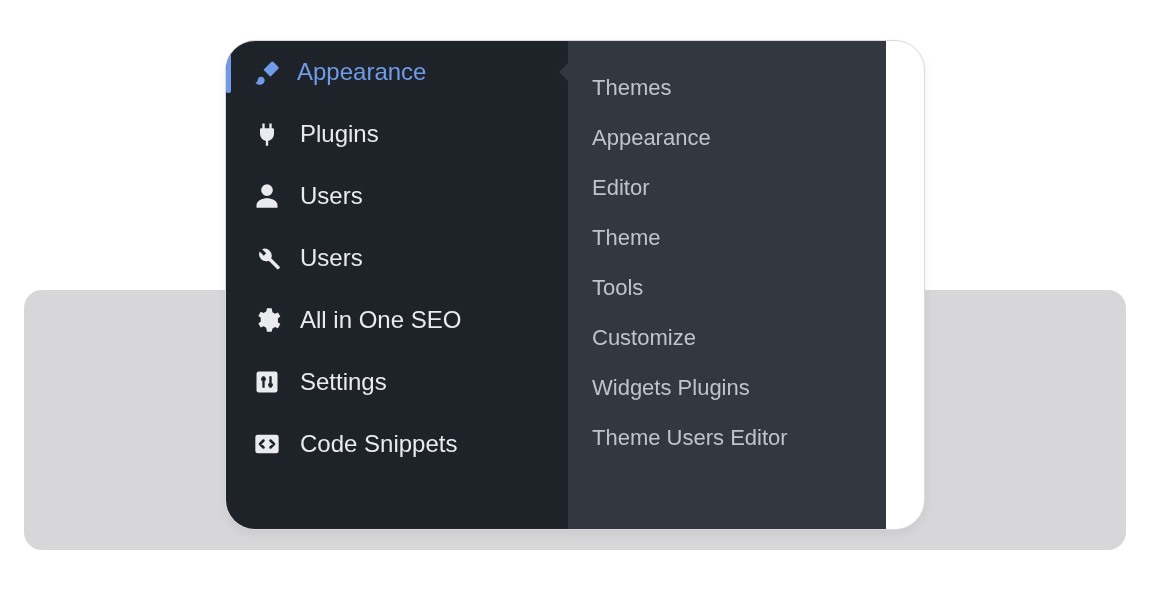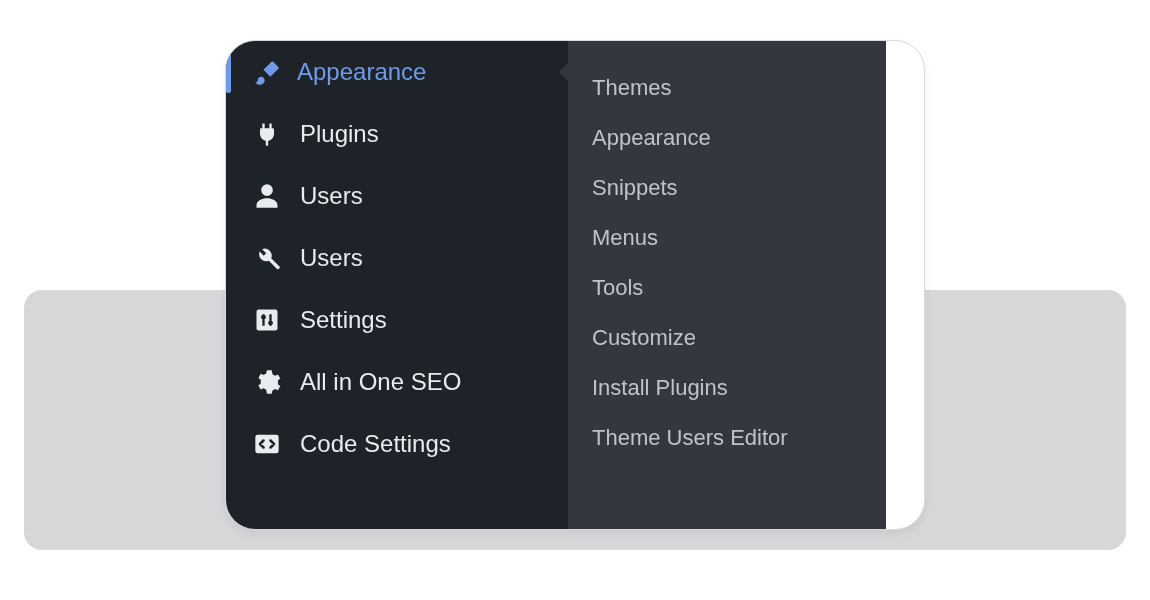"Snippets" div.fly-item { text: Snippets -> Editor }
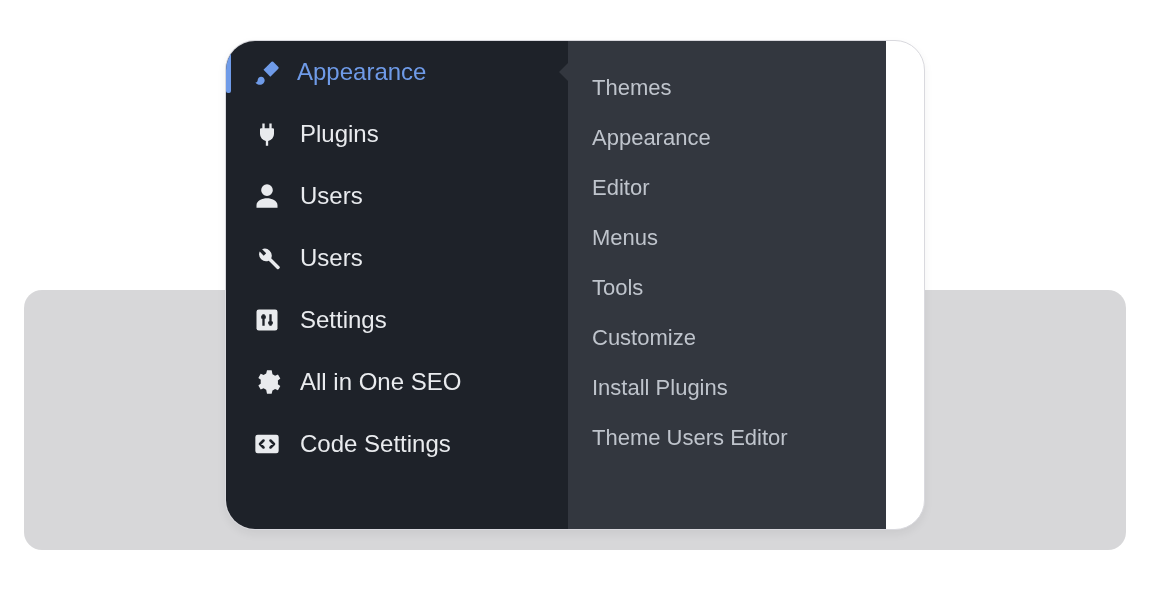"Menus" div.fly-item { text: Menus -> Theme }
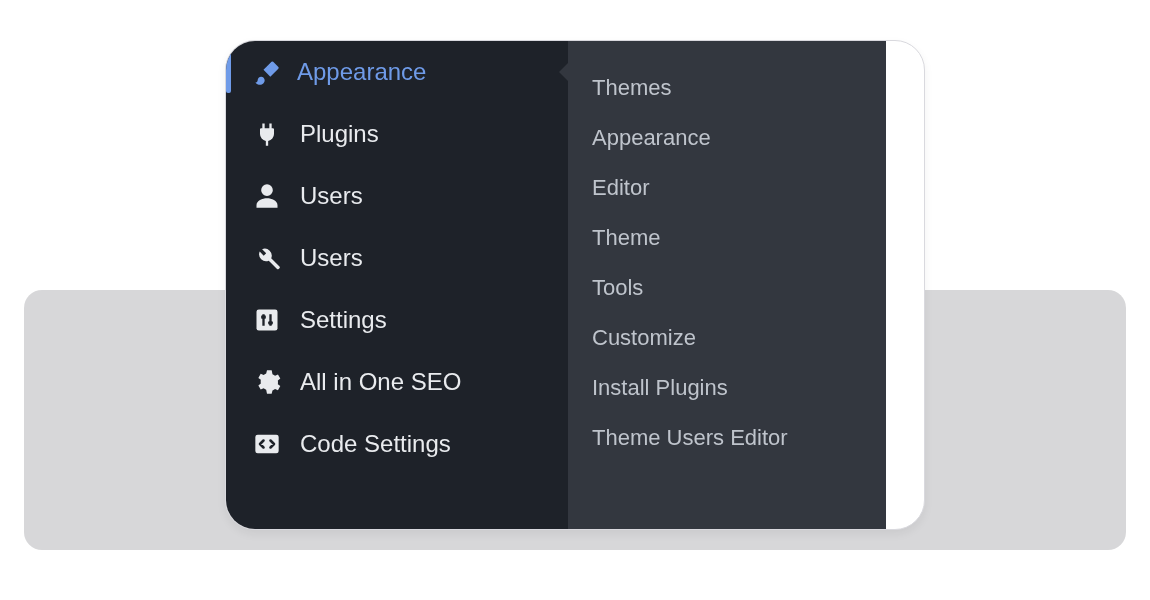"Settings" div.nav-item { order: before "All in One SEO" -> after "All in One SEO" }
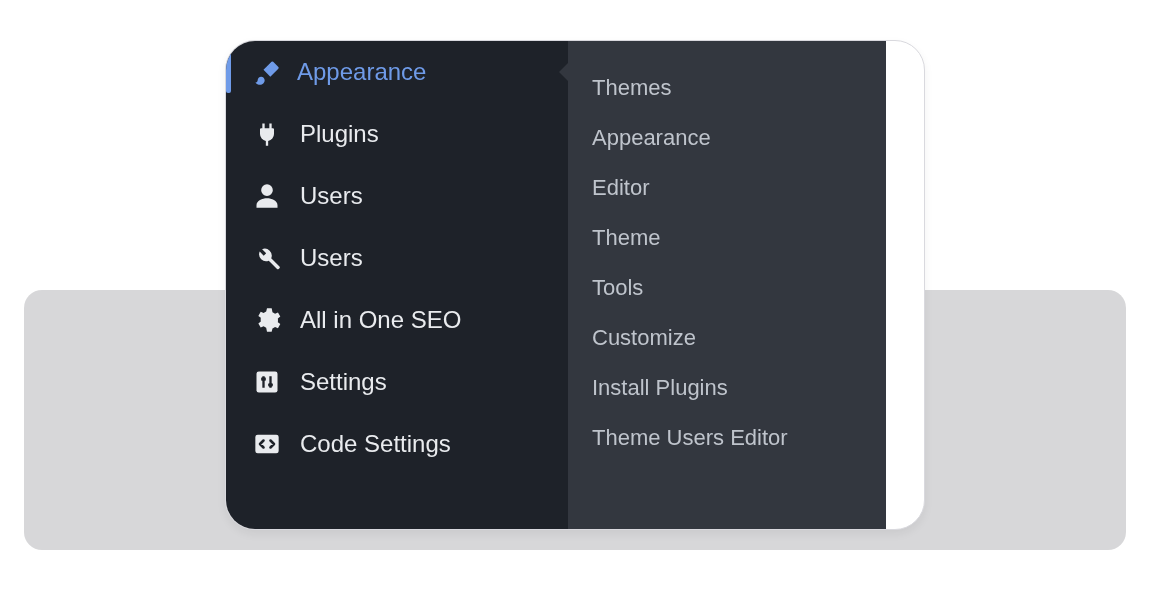"Install Plugins" div.fly-item { text: Install -> Widgets }
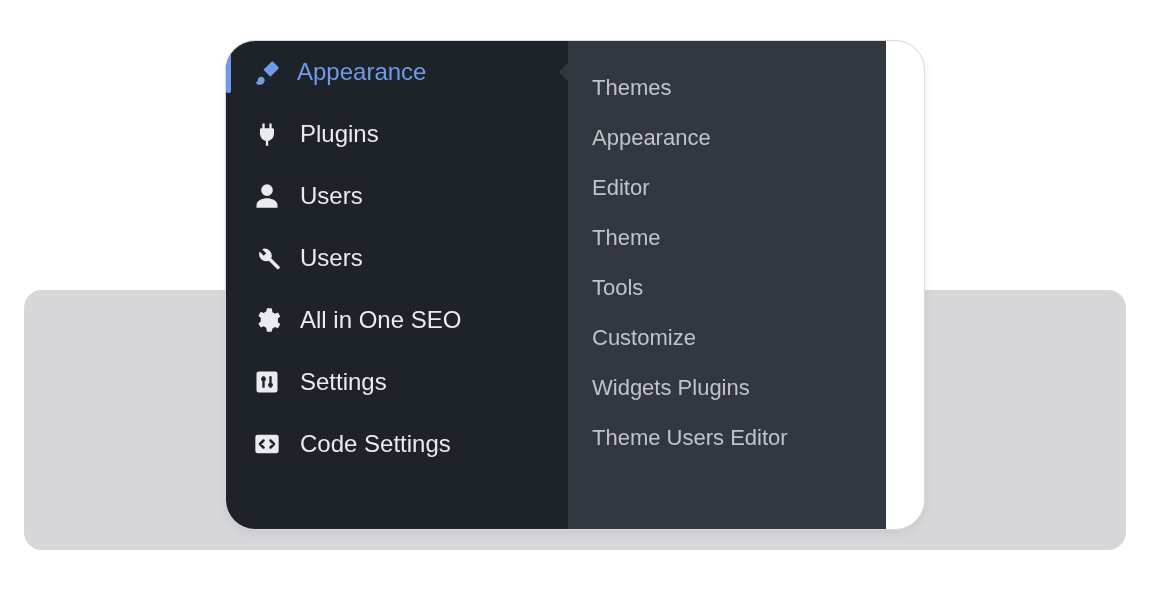"Code Settings" span { text: Settings -> Snippets }
